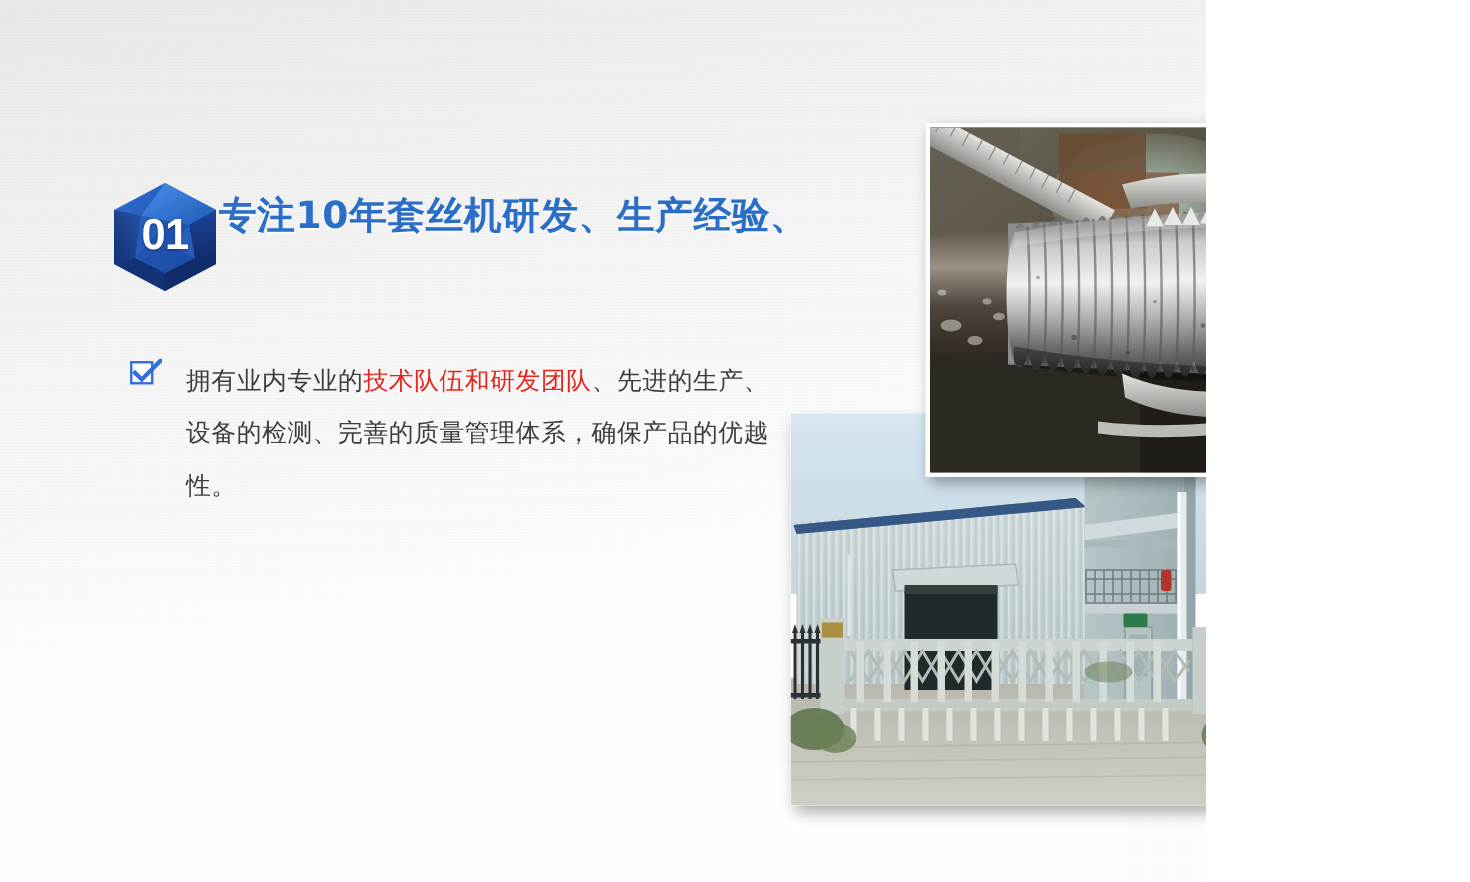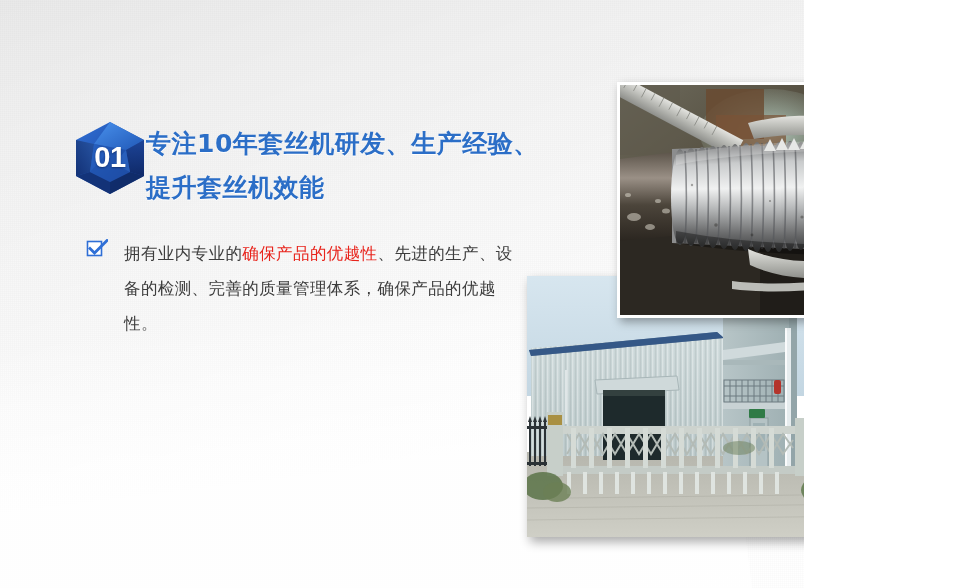"提升套丝机效能" span.hl-line { html: <span>提升套丝机效能</span> -> none }
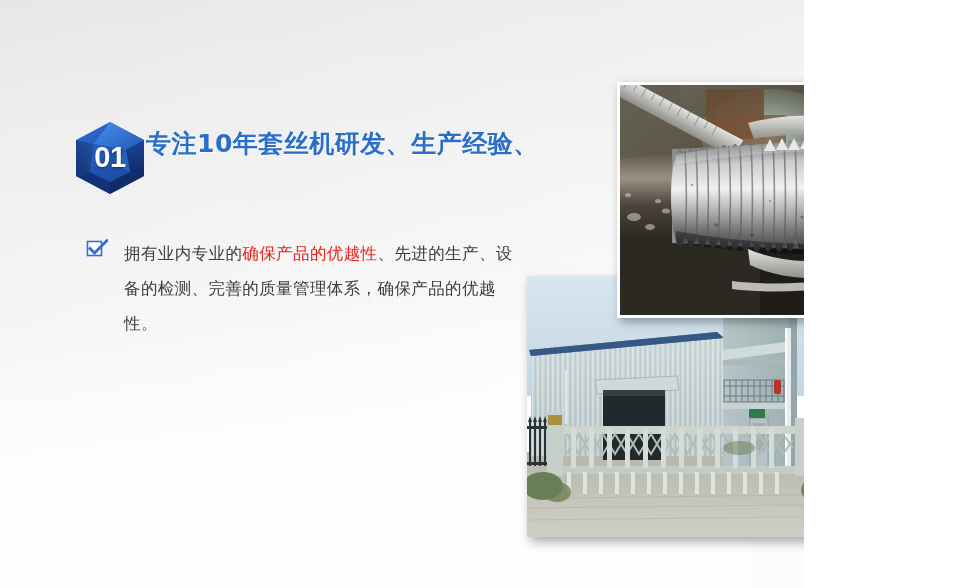"确保产品的优越性" span.em { text: 确保产品的优越性 -> 技术队伍和研发团队 }
